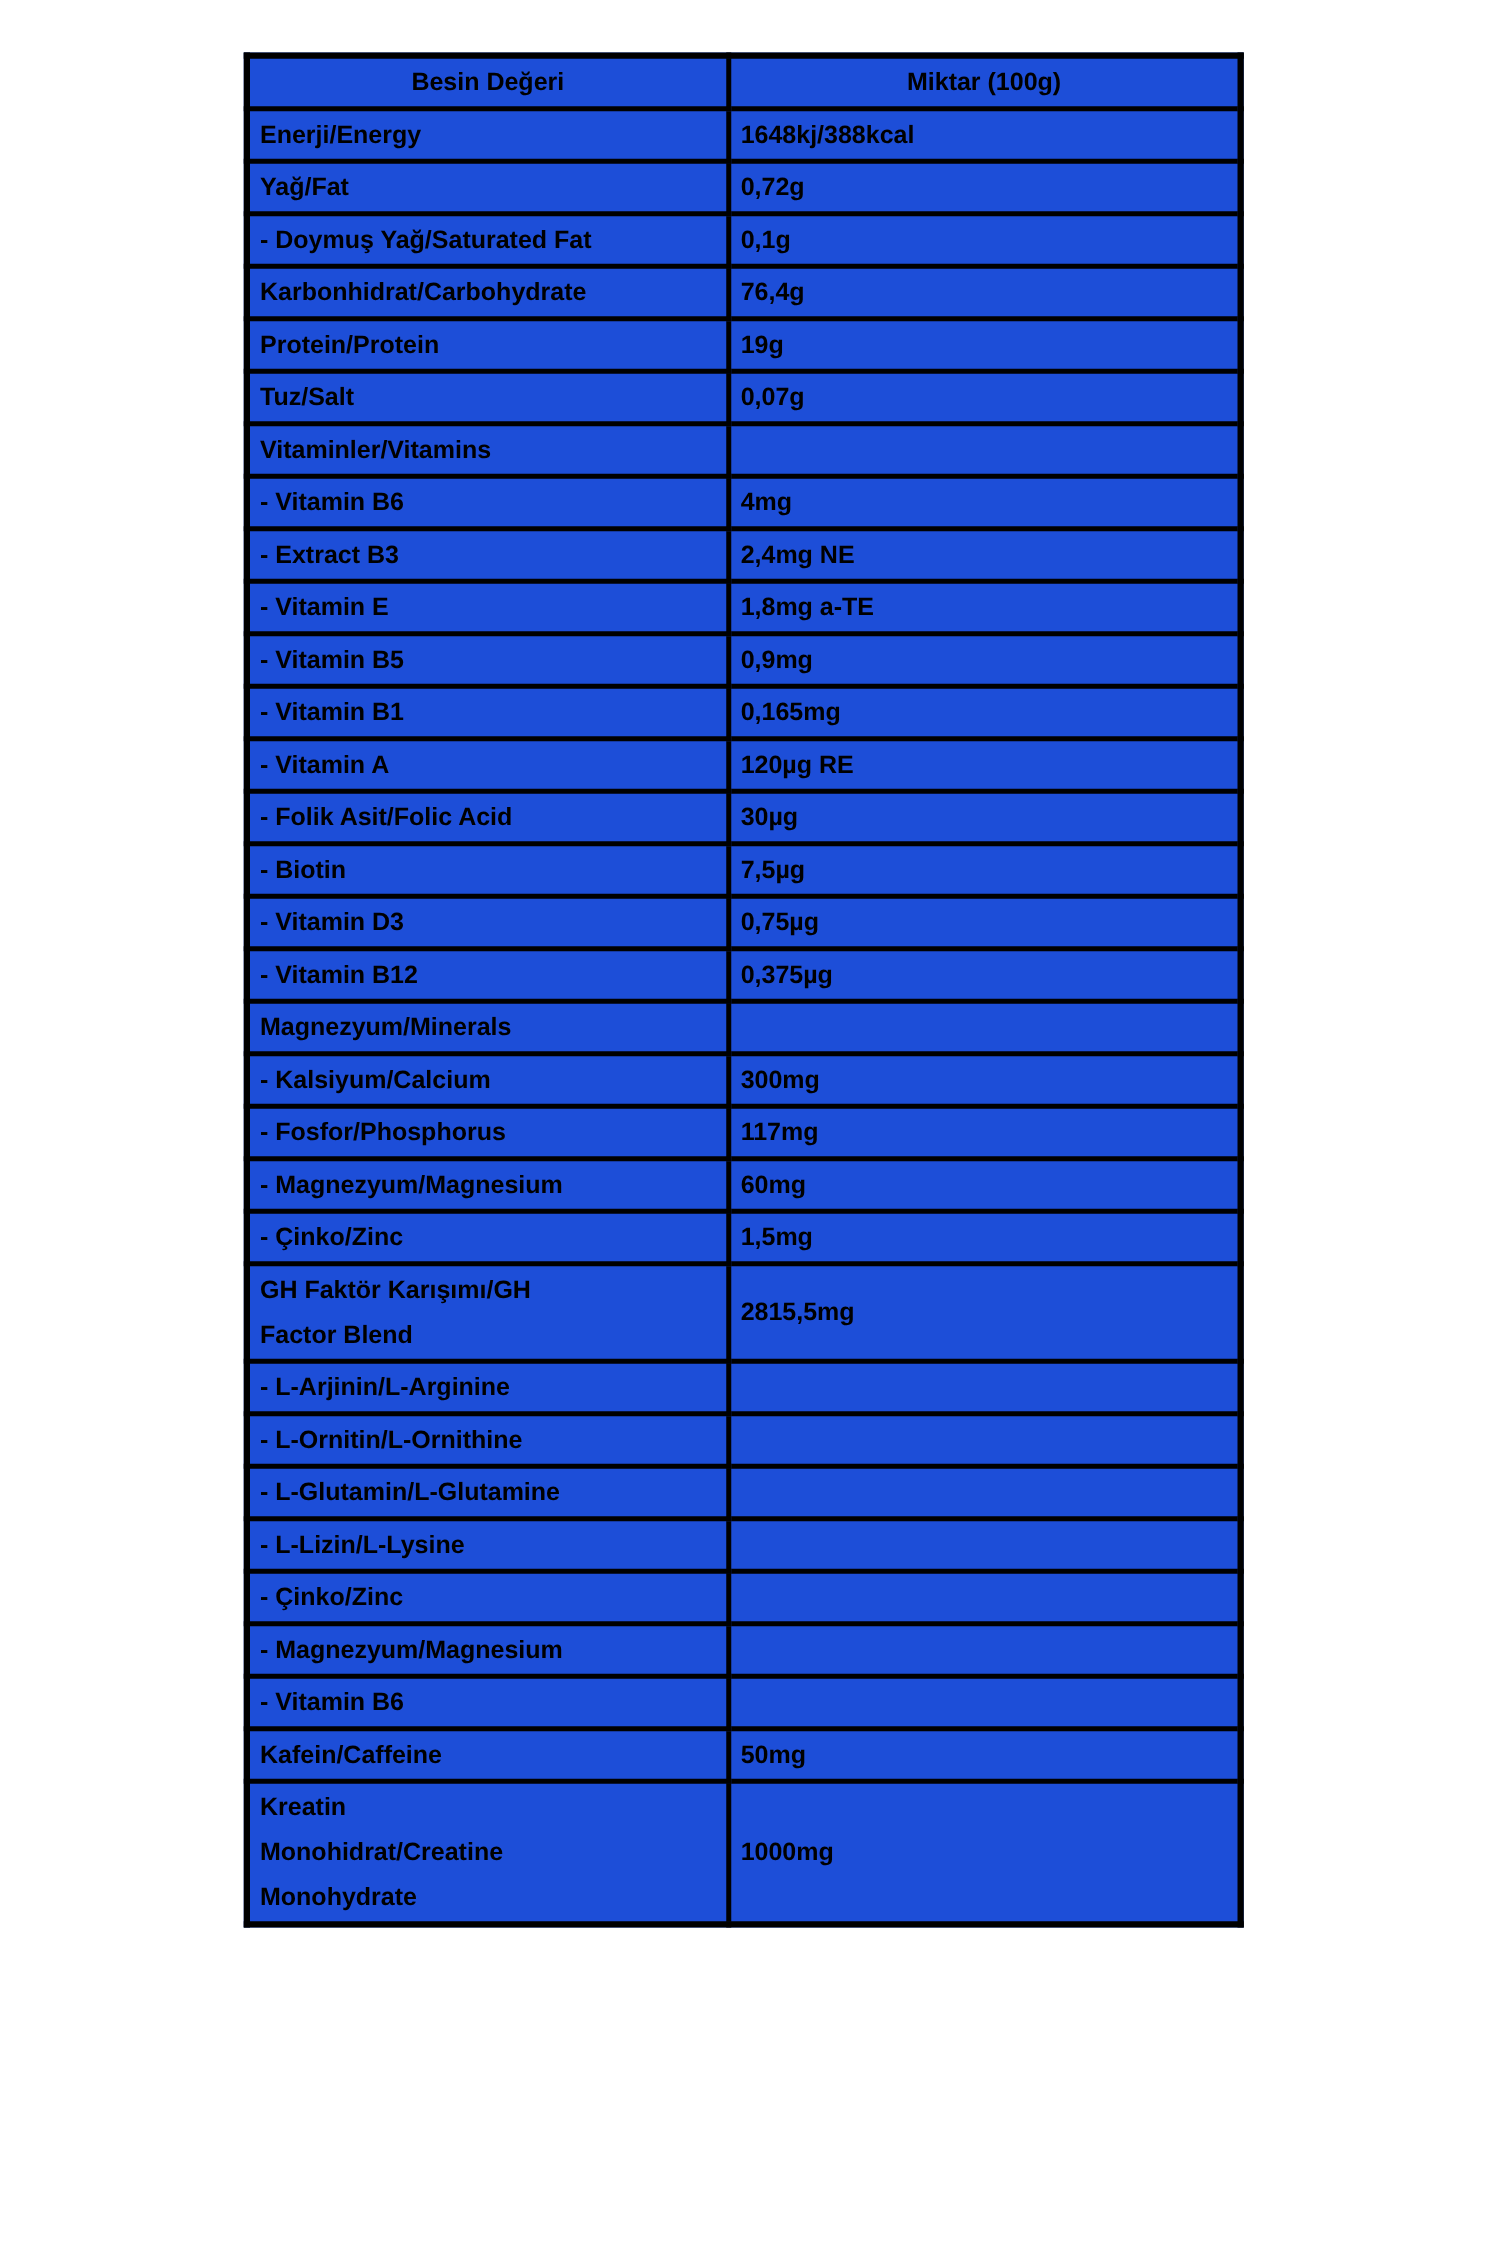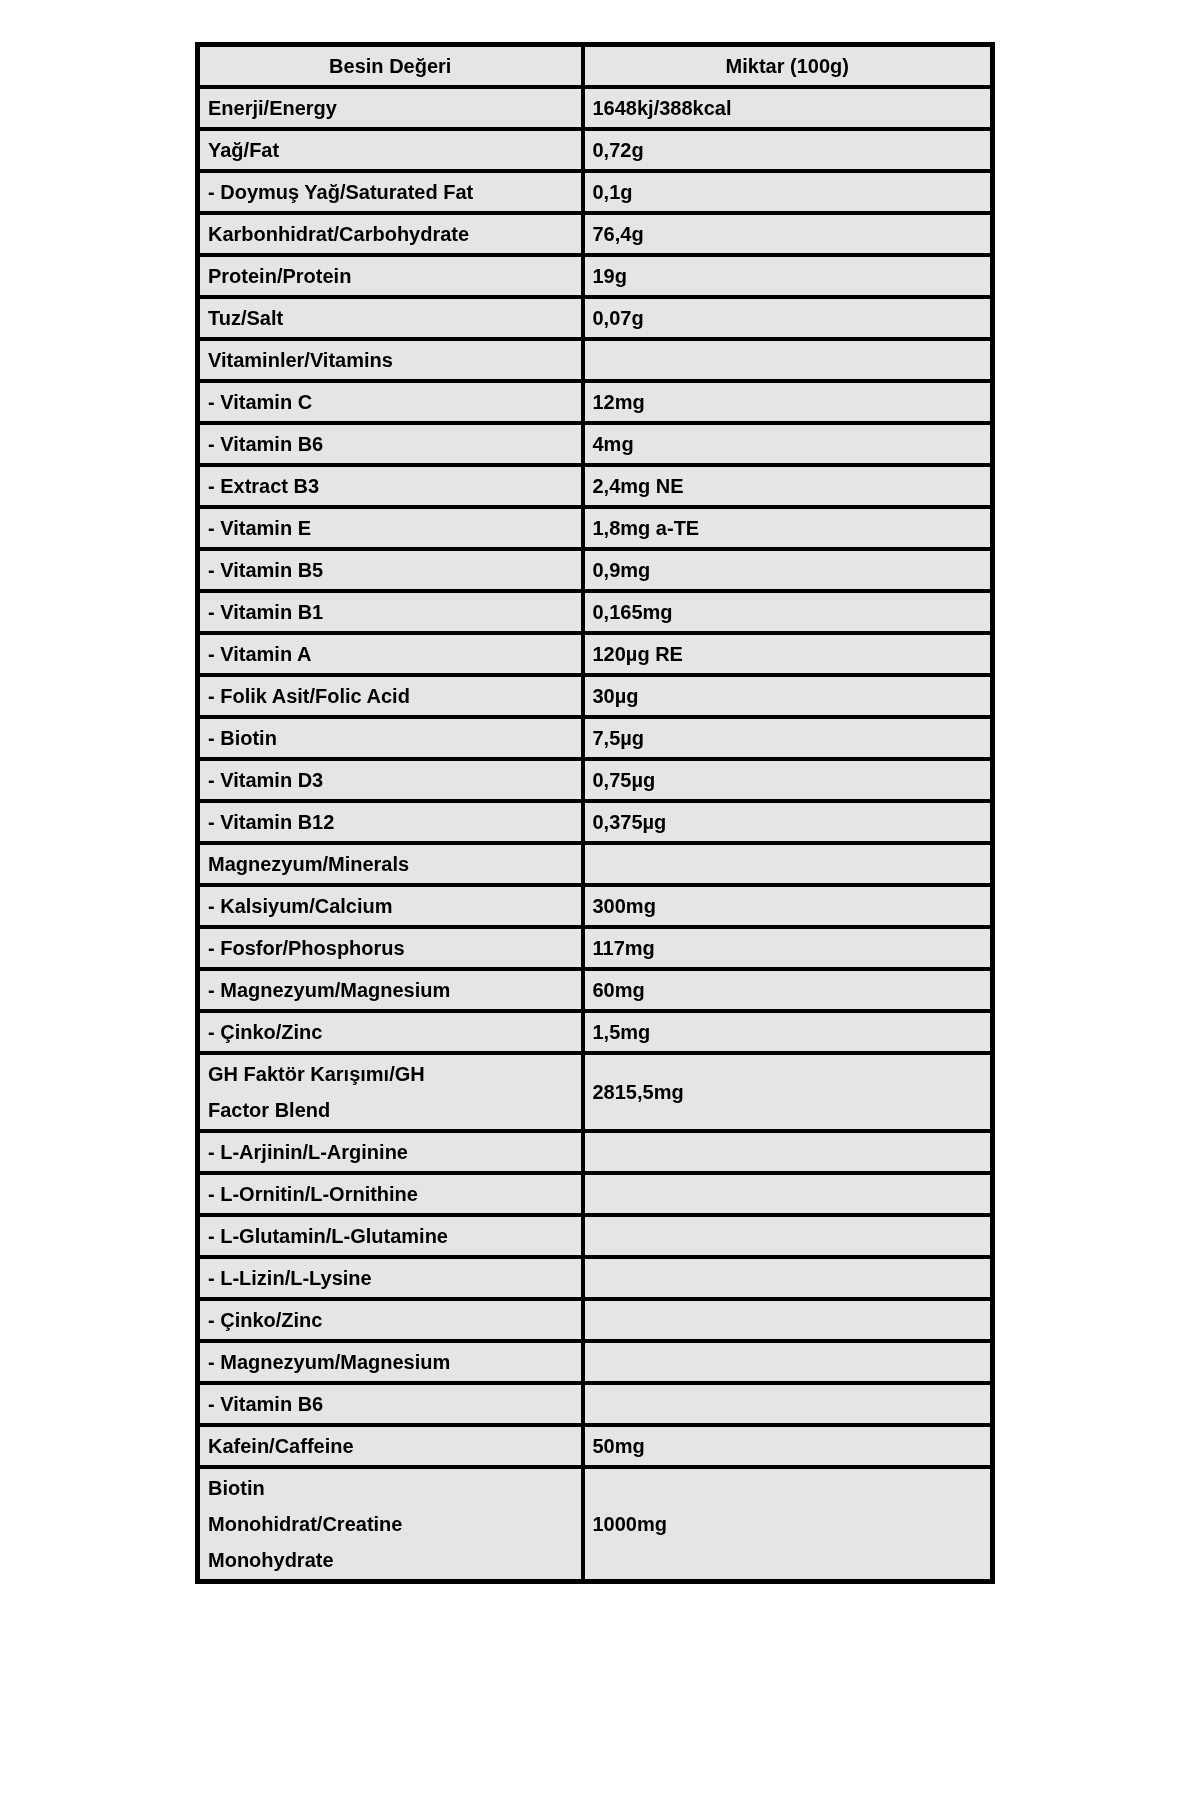"Besin Değeri" table.nutrition { background: #e5e5e5 -> #1d4ed8 }
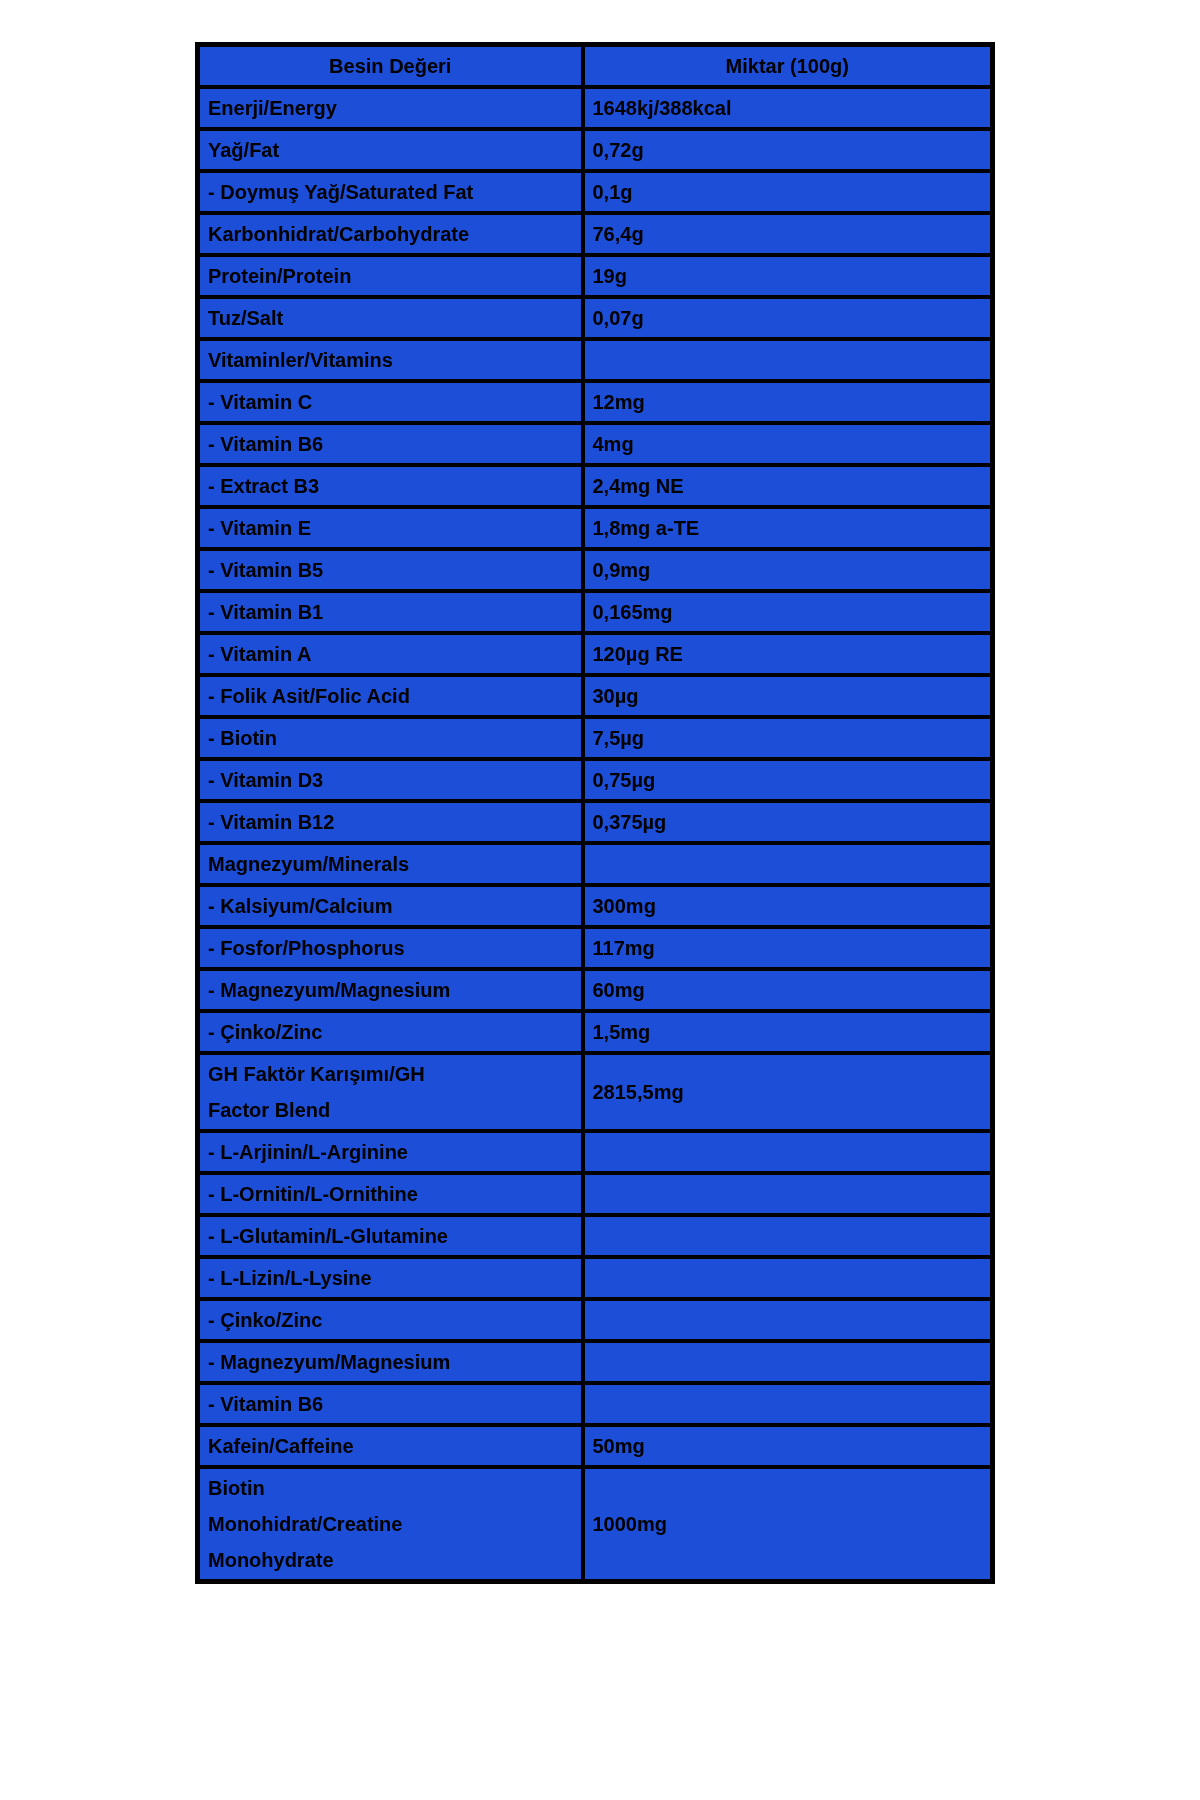"- Vitamin C" tr { html: <tr> <td>- Vitamin C</td> <td>12mg</td> </tr> -> none }
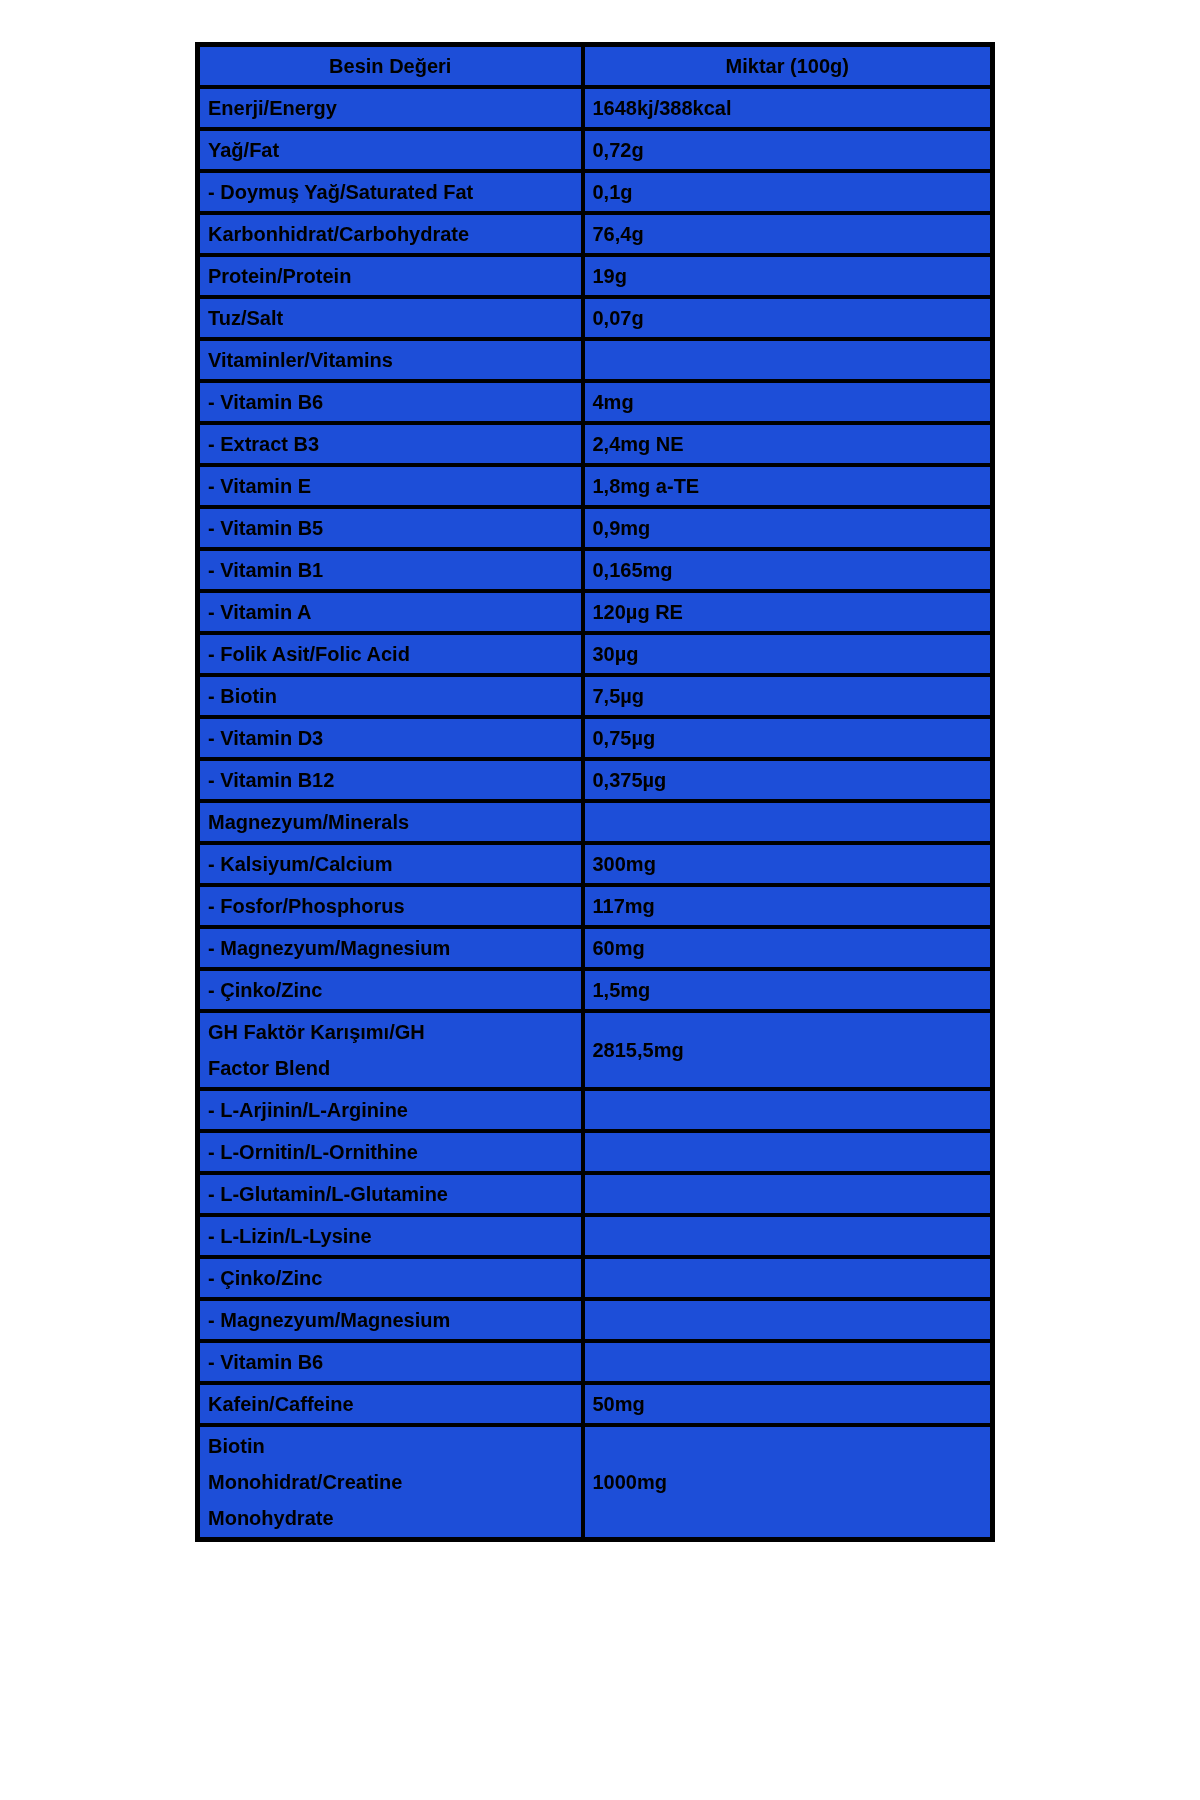"Biotin" td.label { text: Biotin -> Kreatin }
